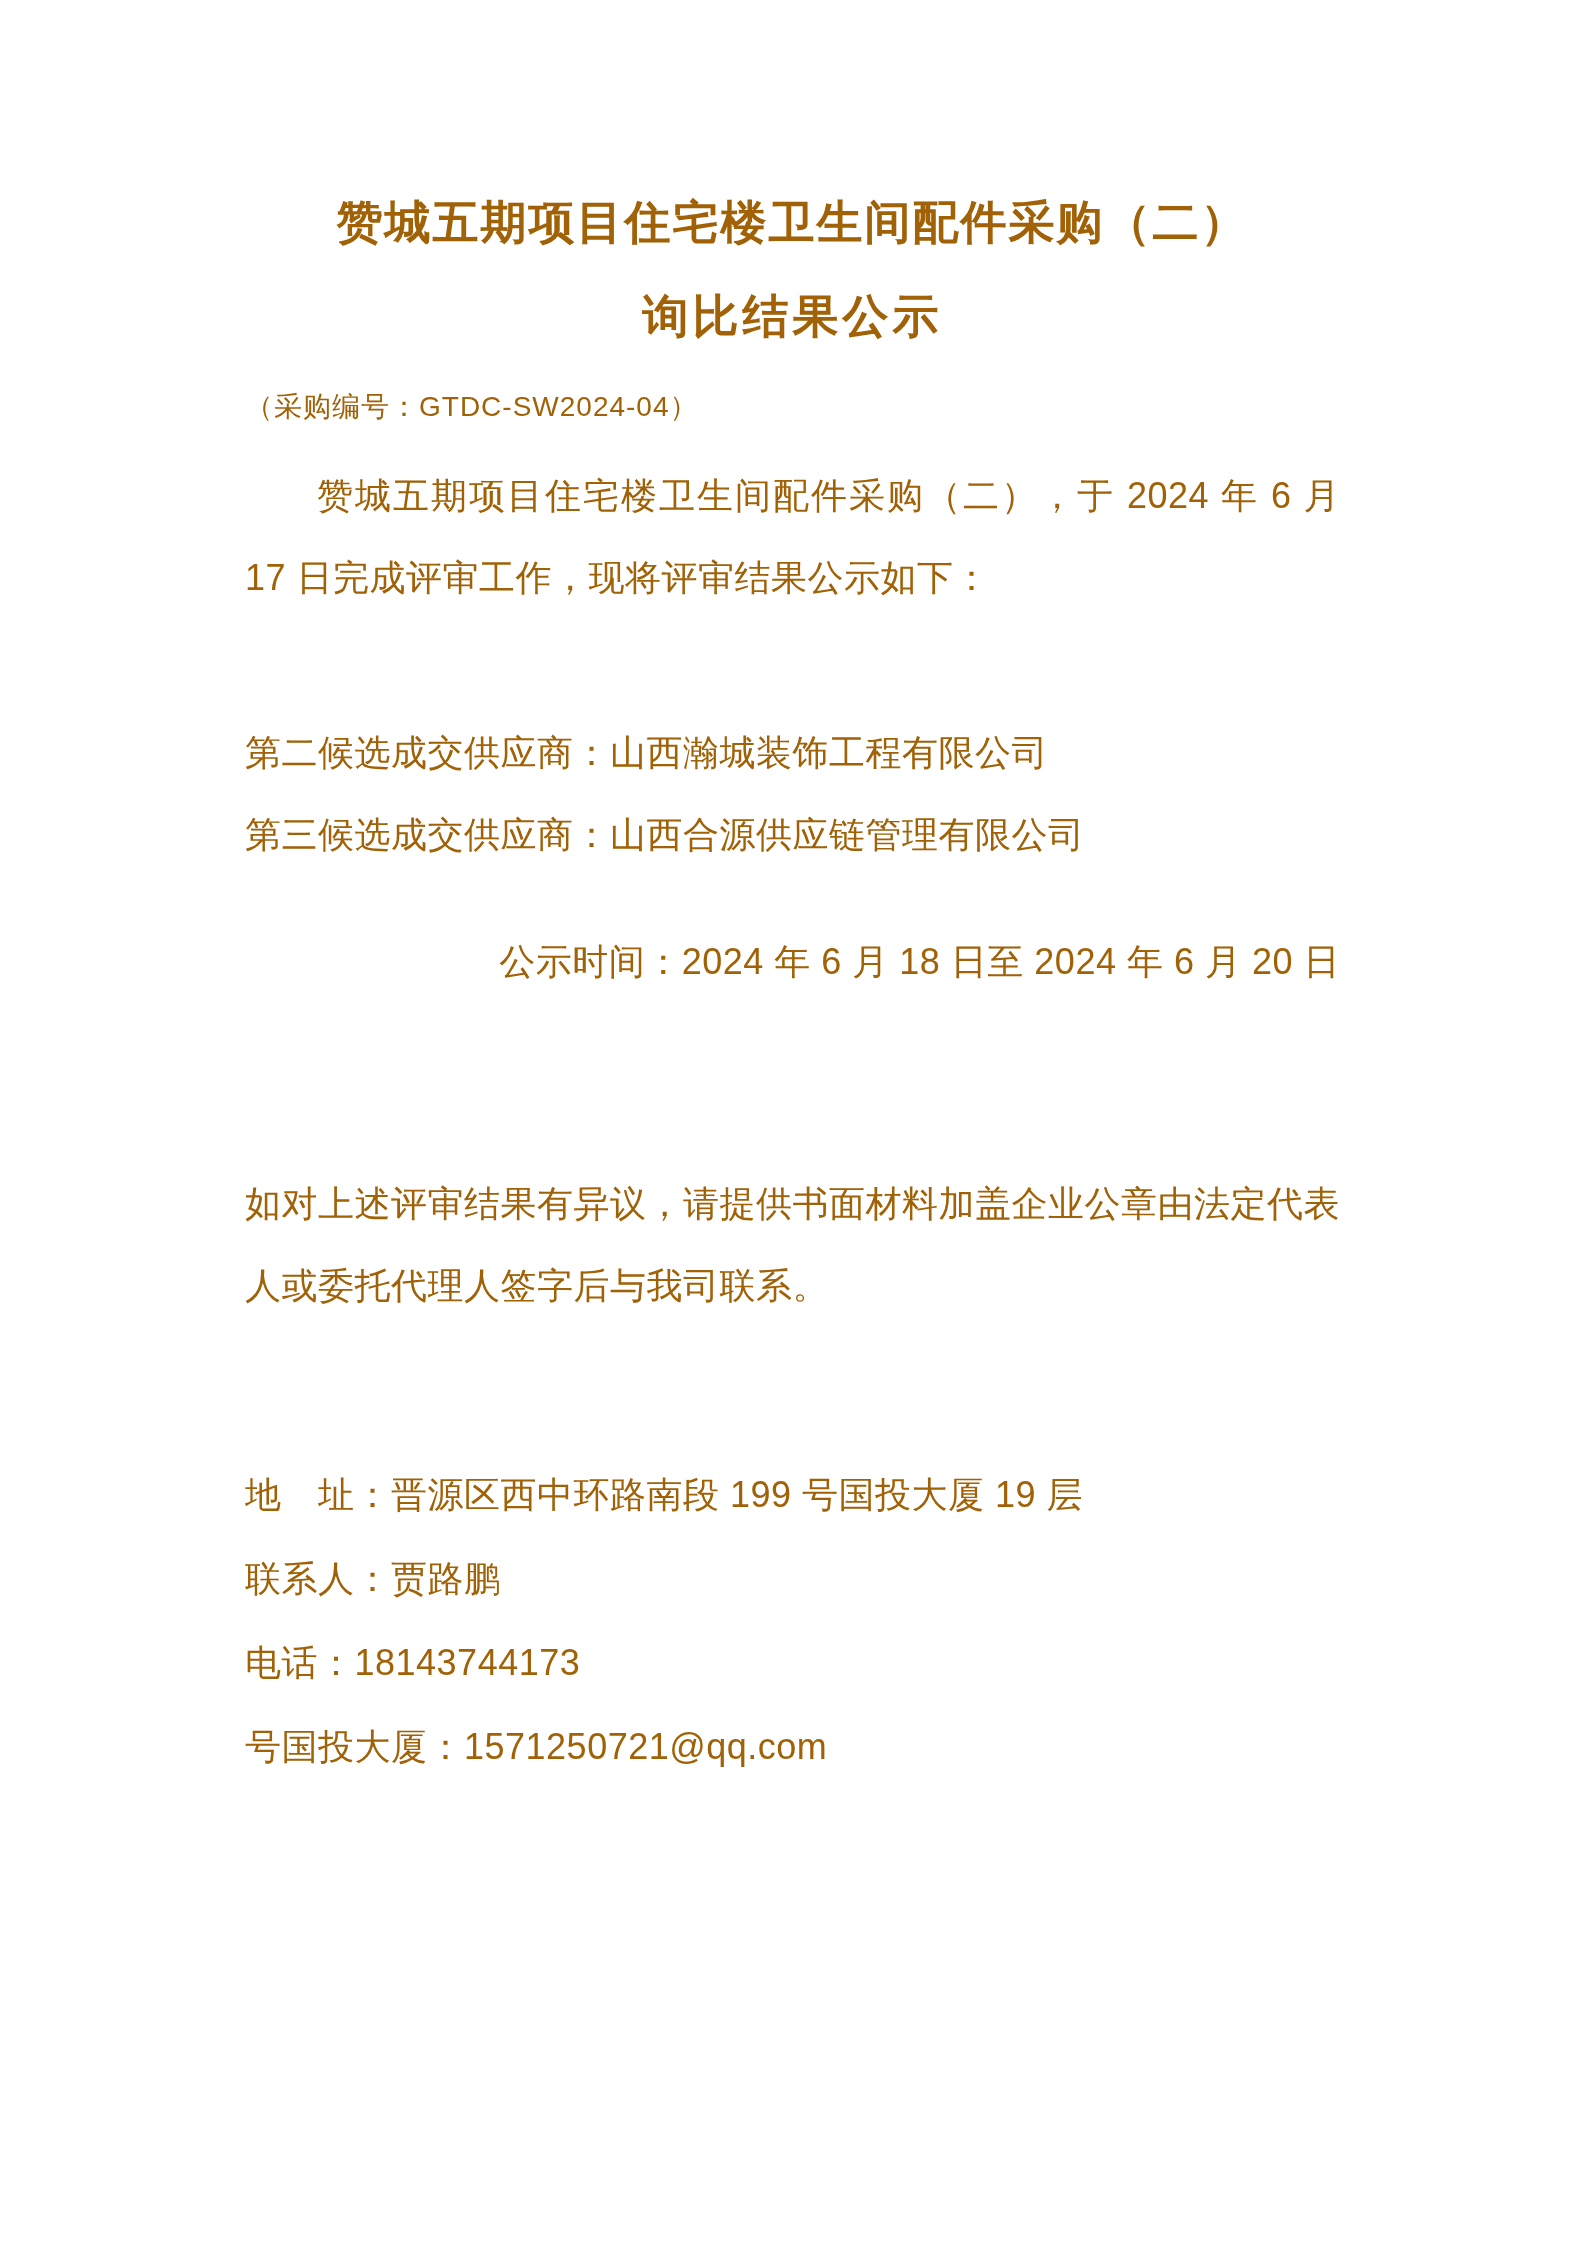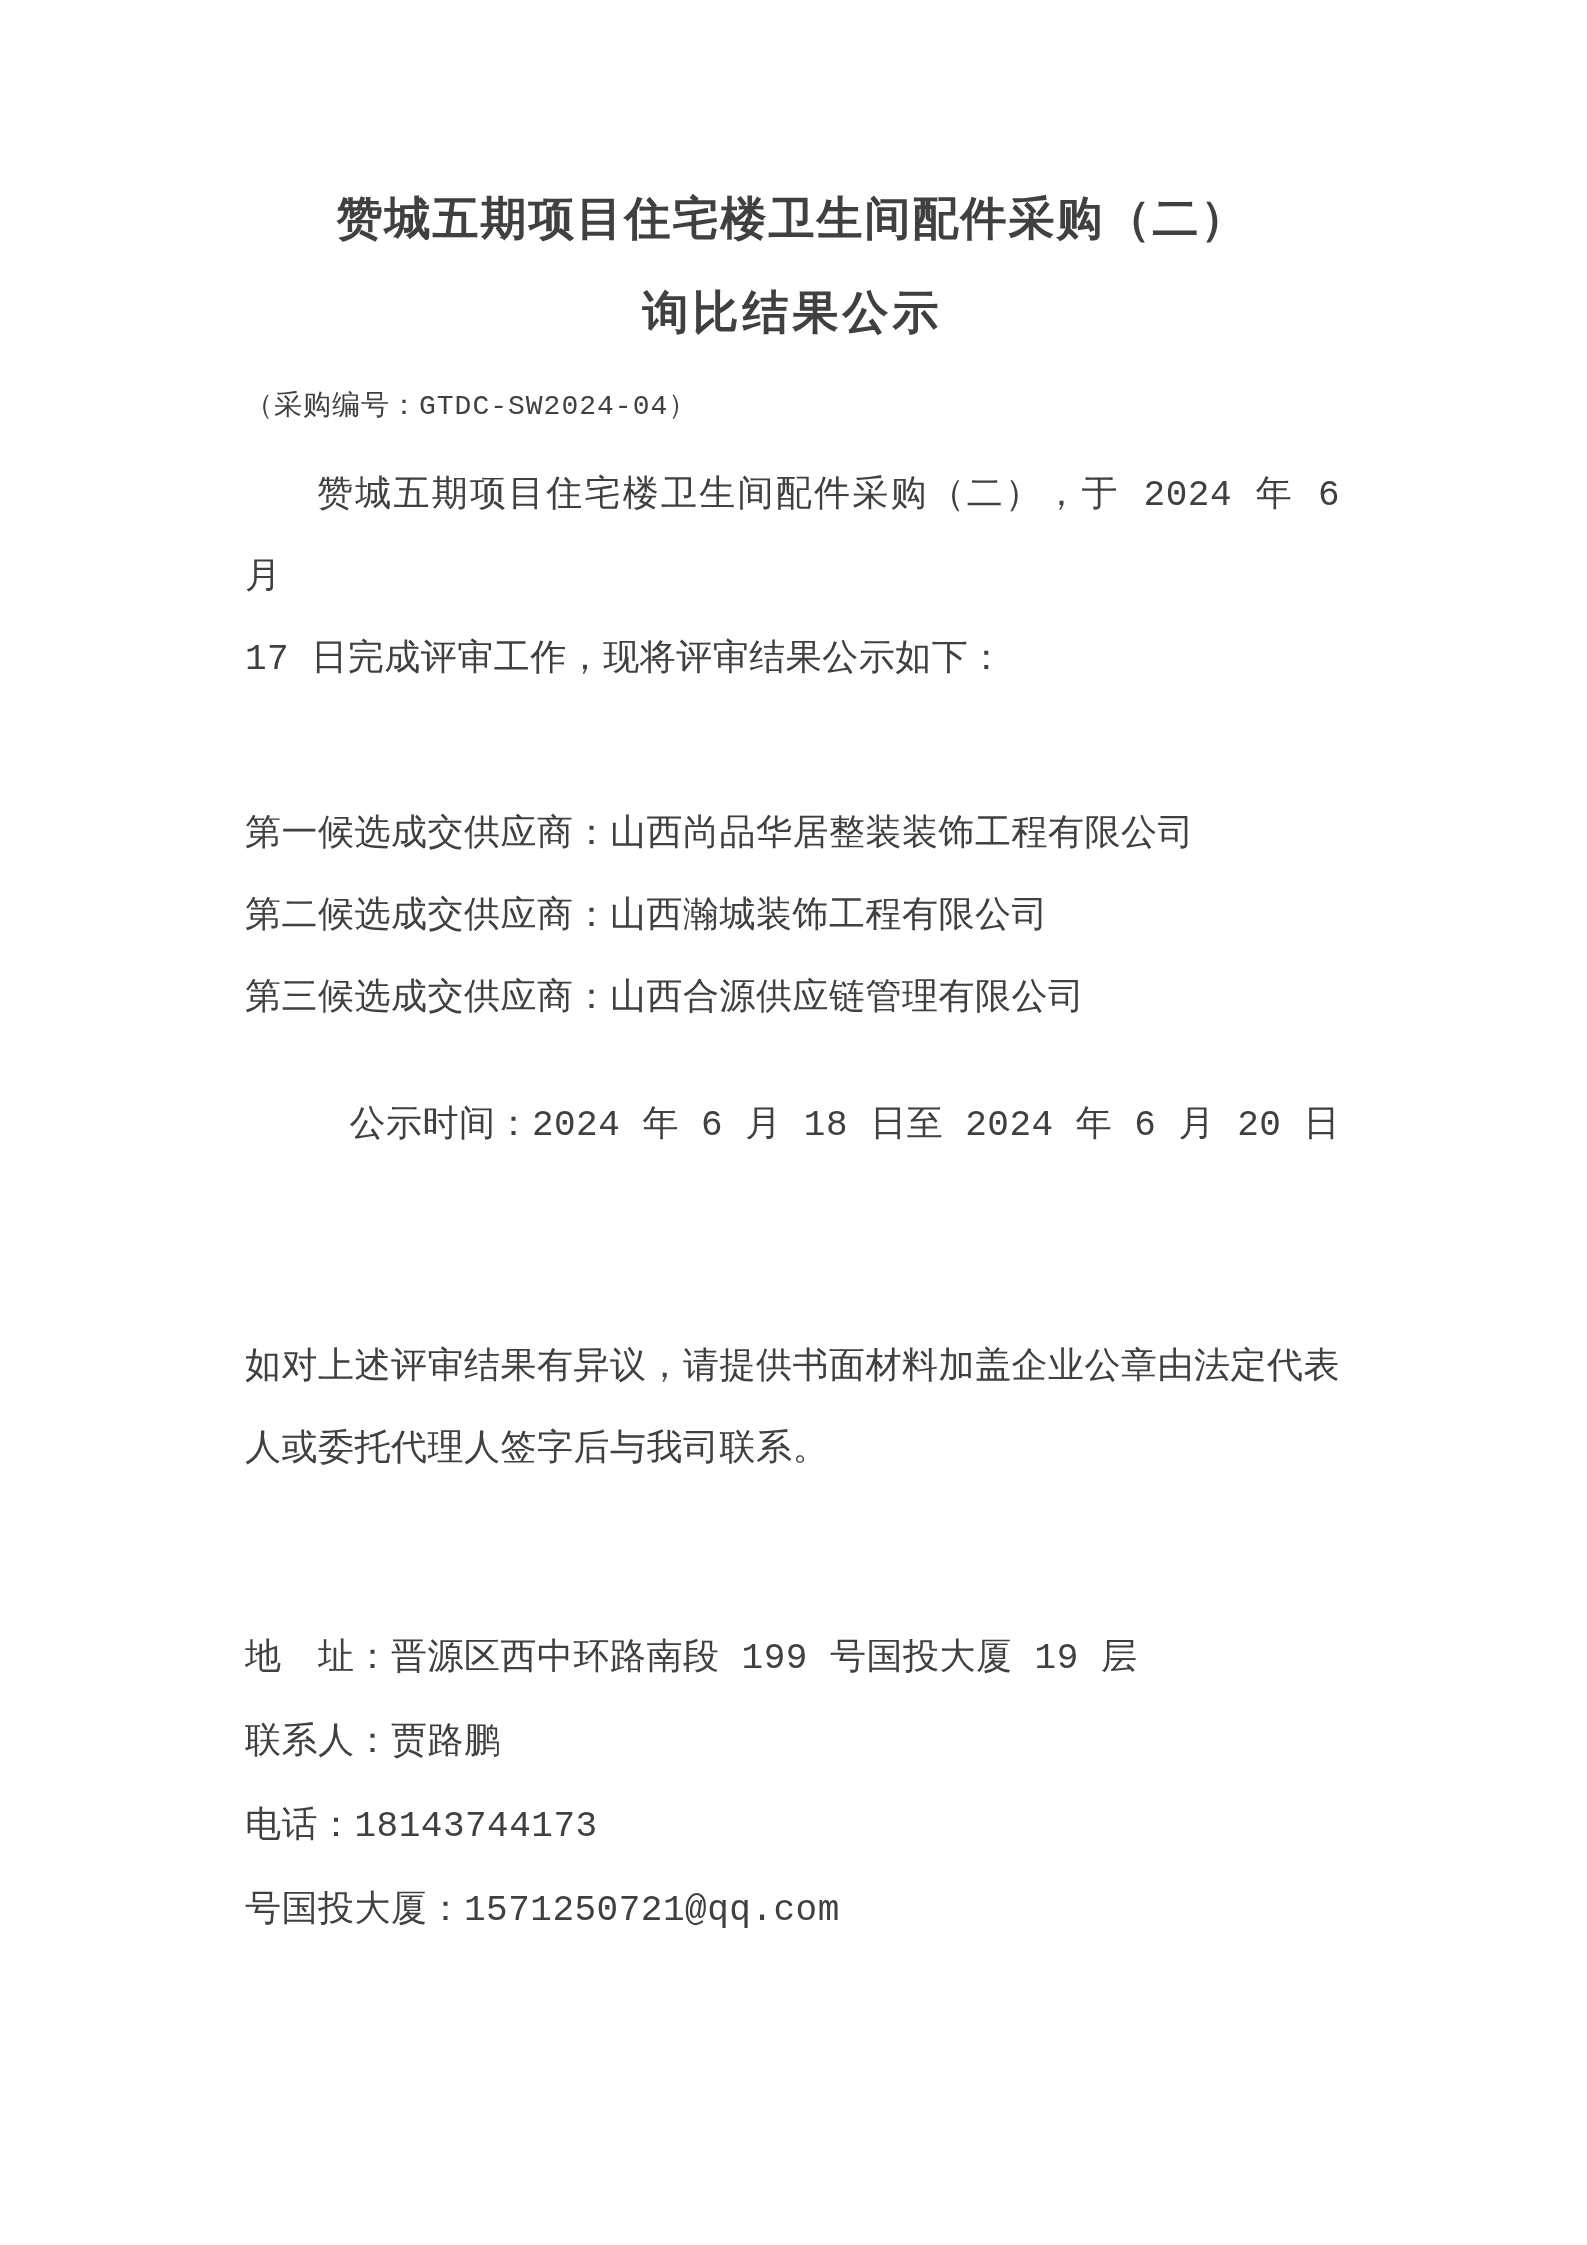"赞城五期项目住宅楼卫生间配件采购（二）" .page { color: #404040 -> #a16207; font-family: Liberation Mono, monospace -> Liberation Sans, sans-serif }
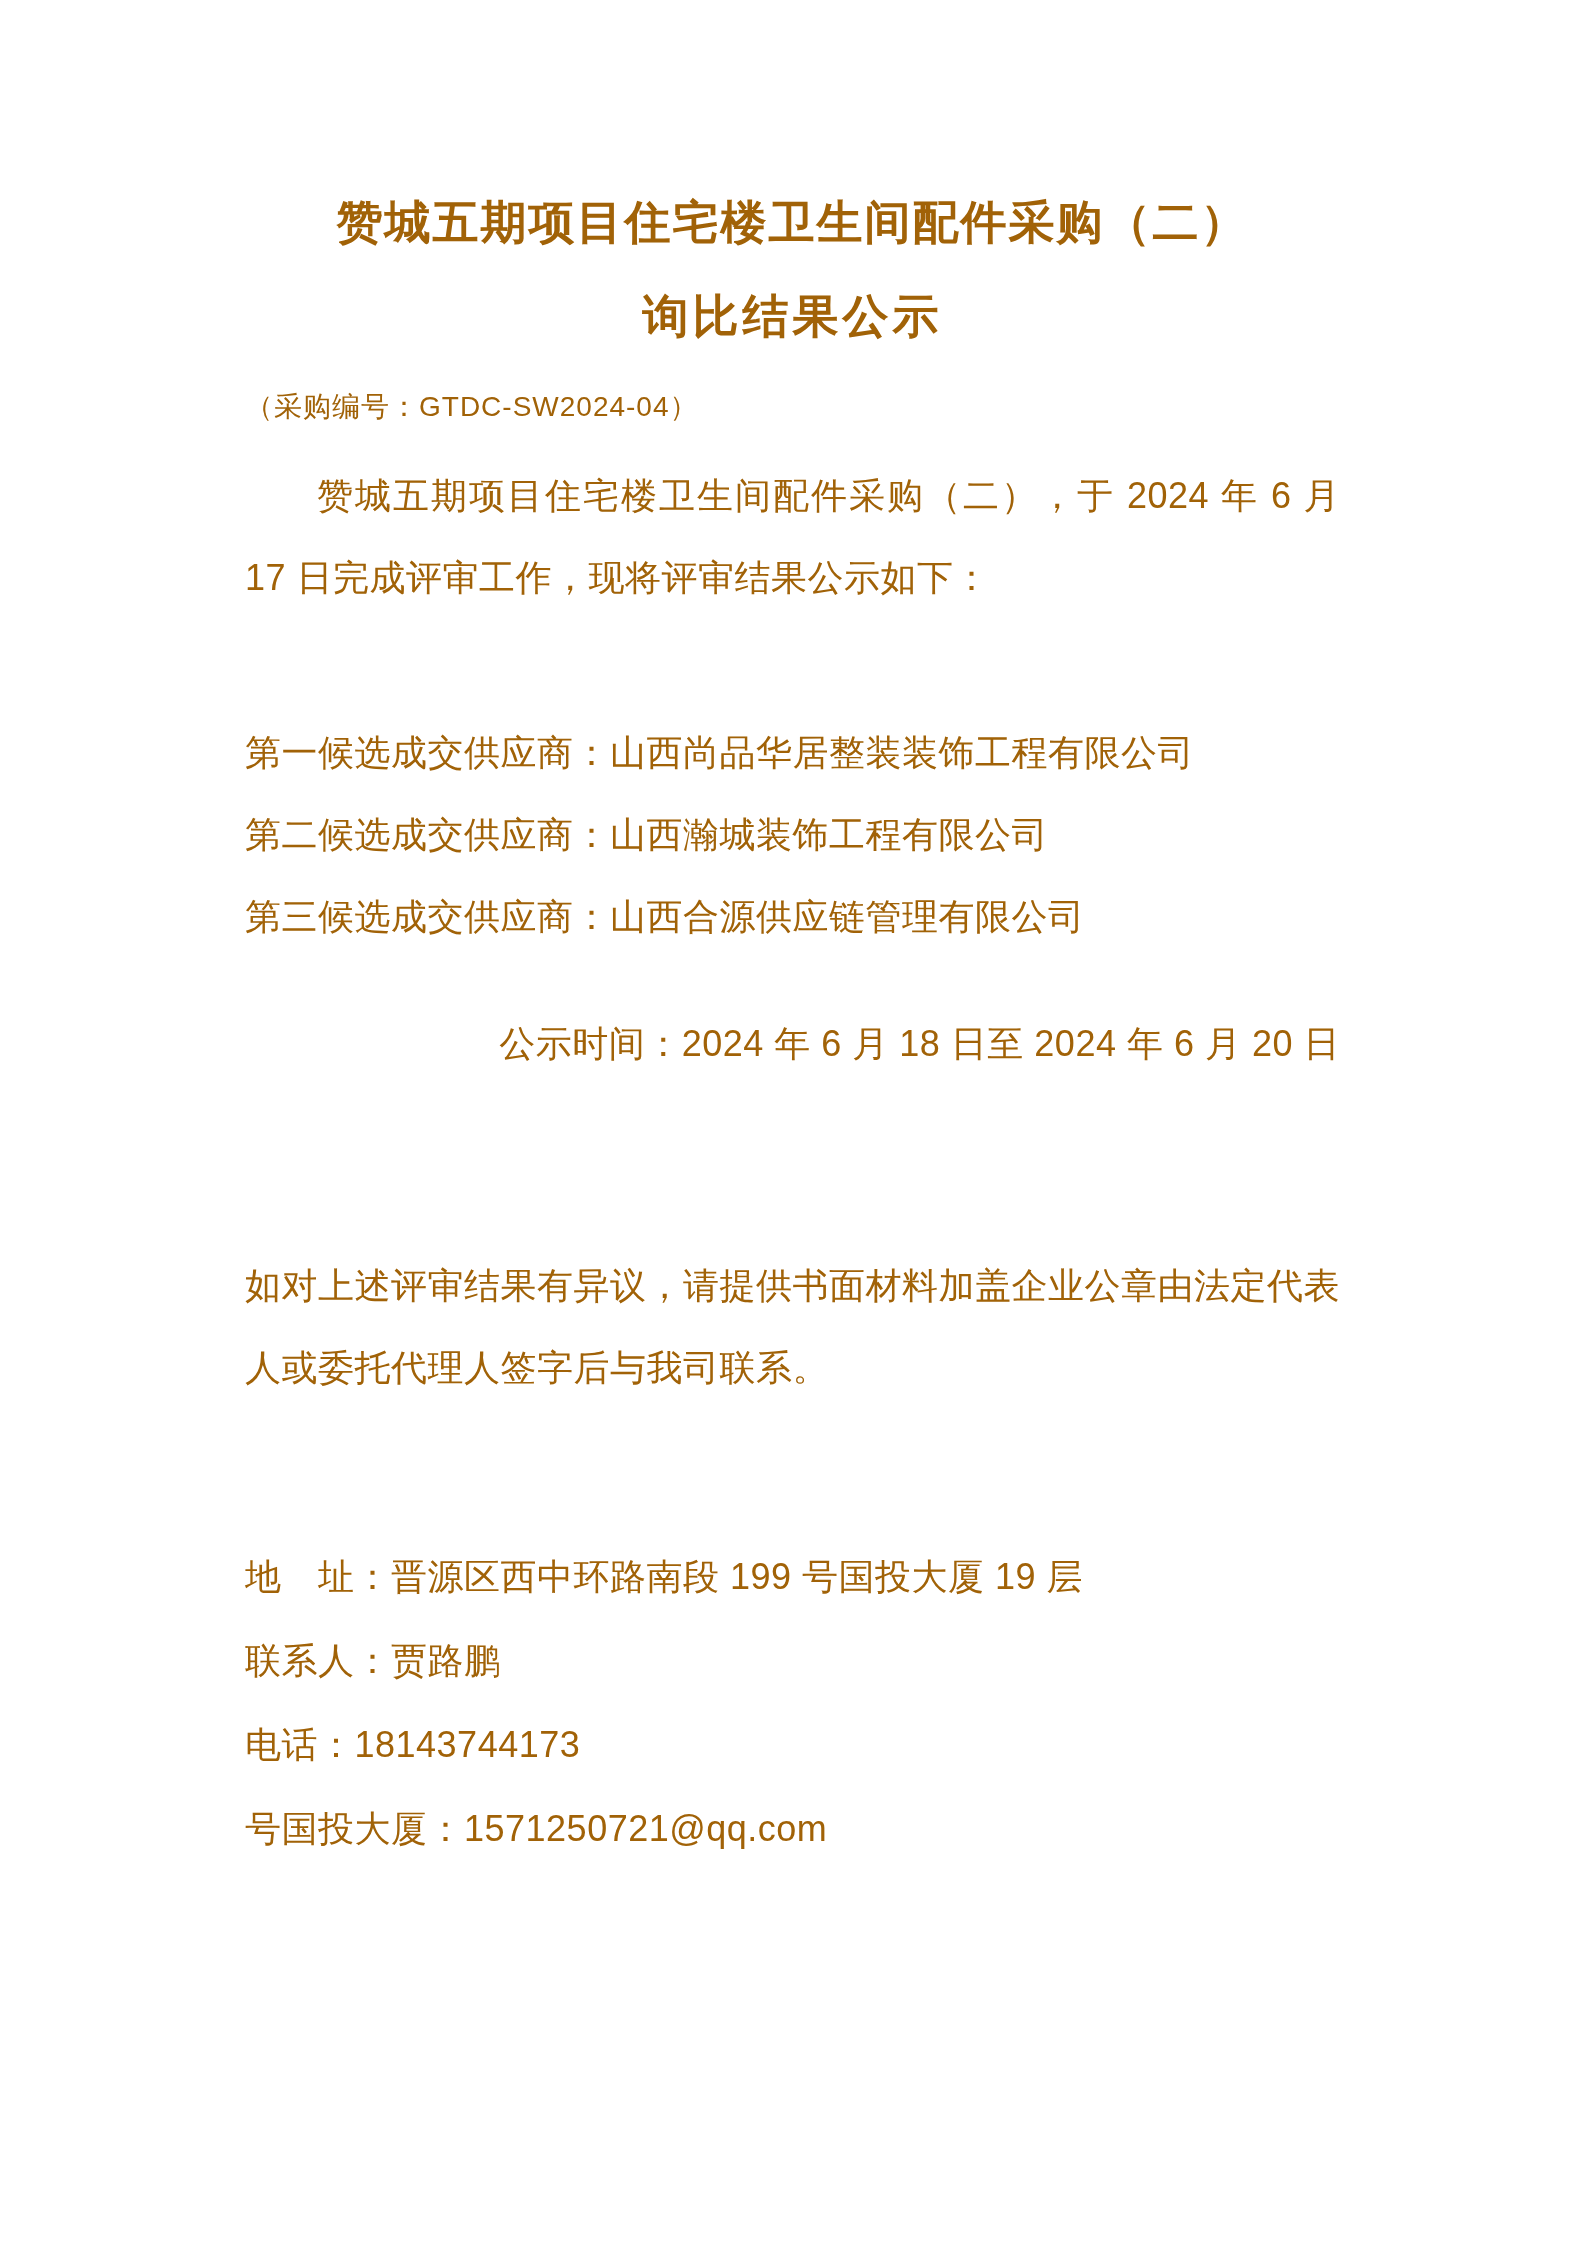"第一候选成交供应商：山西尚品华居整装装饰工程有限公司" div.body-line { html: <div> <span>第一候选成交供应商：</span><span>山西尚品华居整装装饰工程有限公司</span> </div> -> none }
